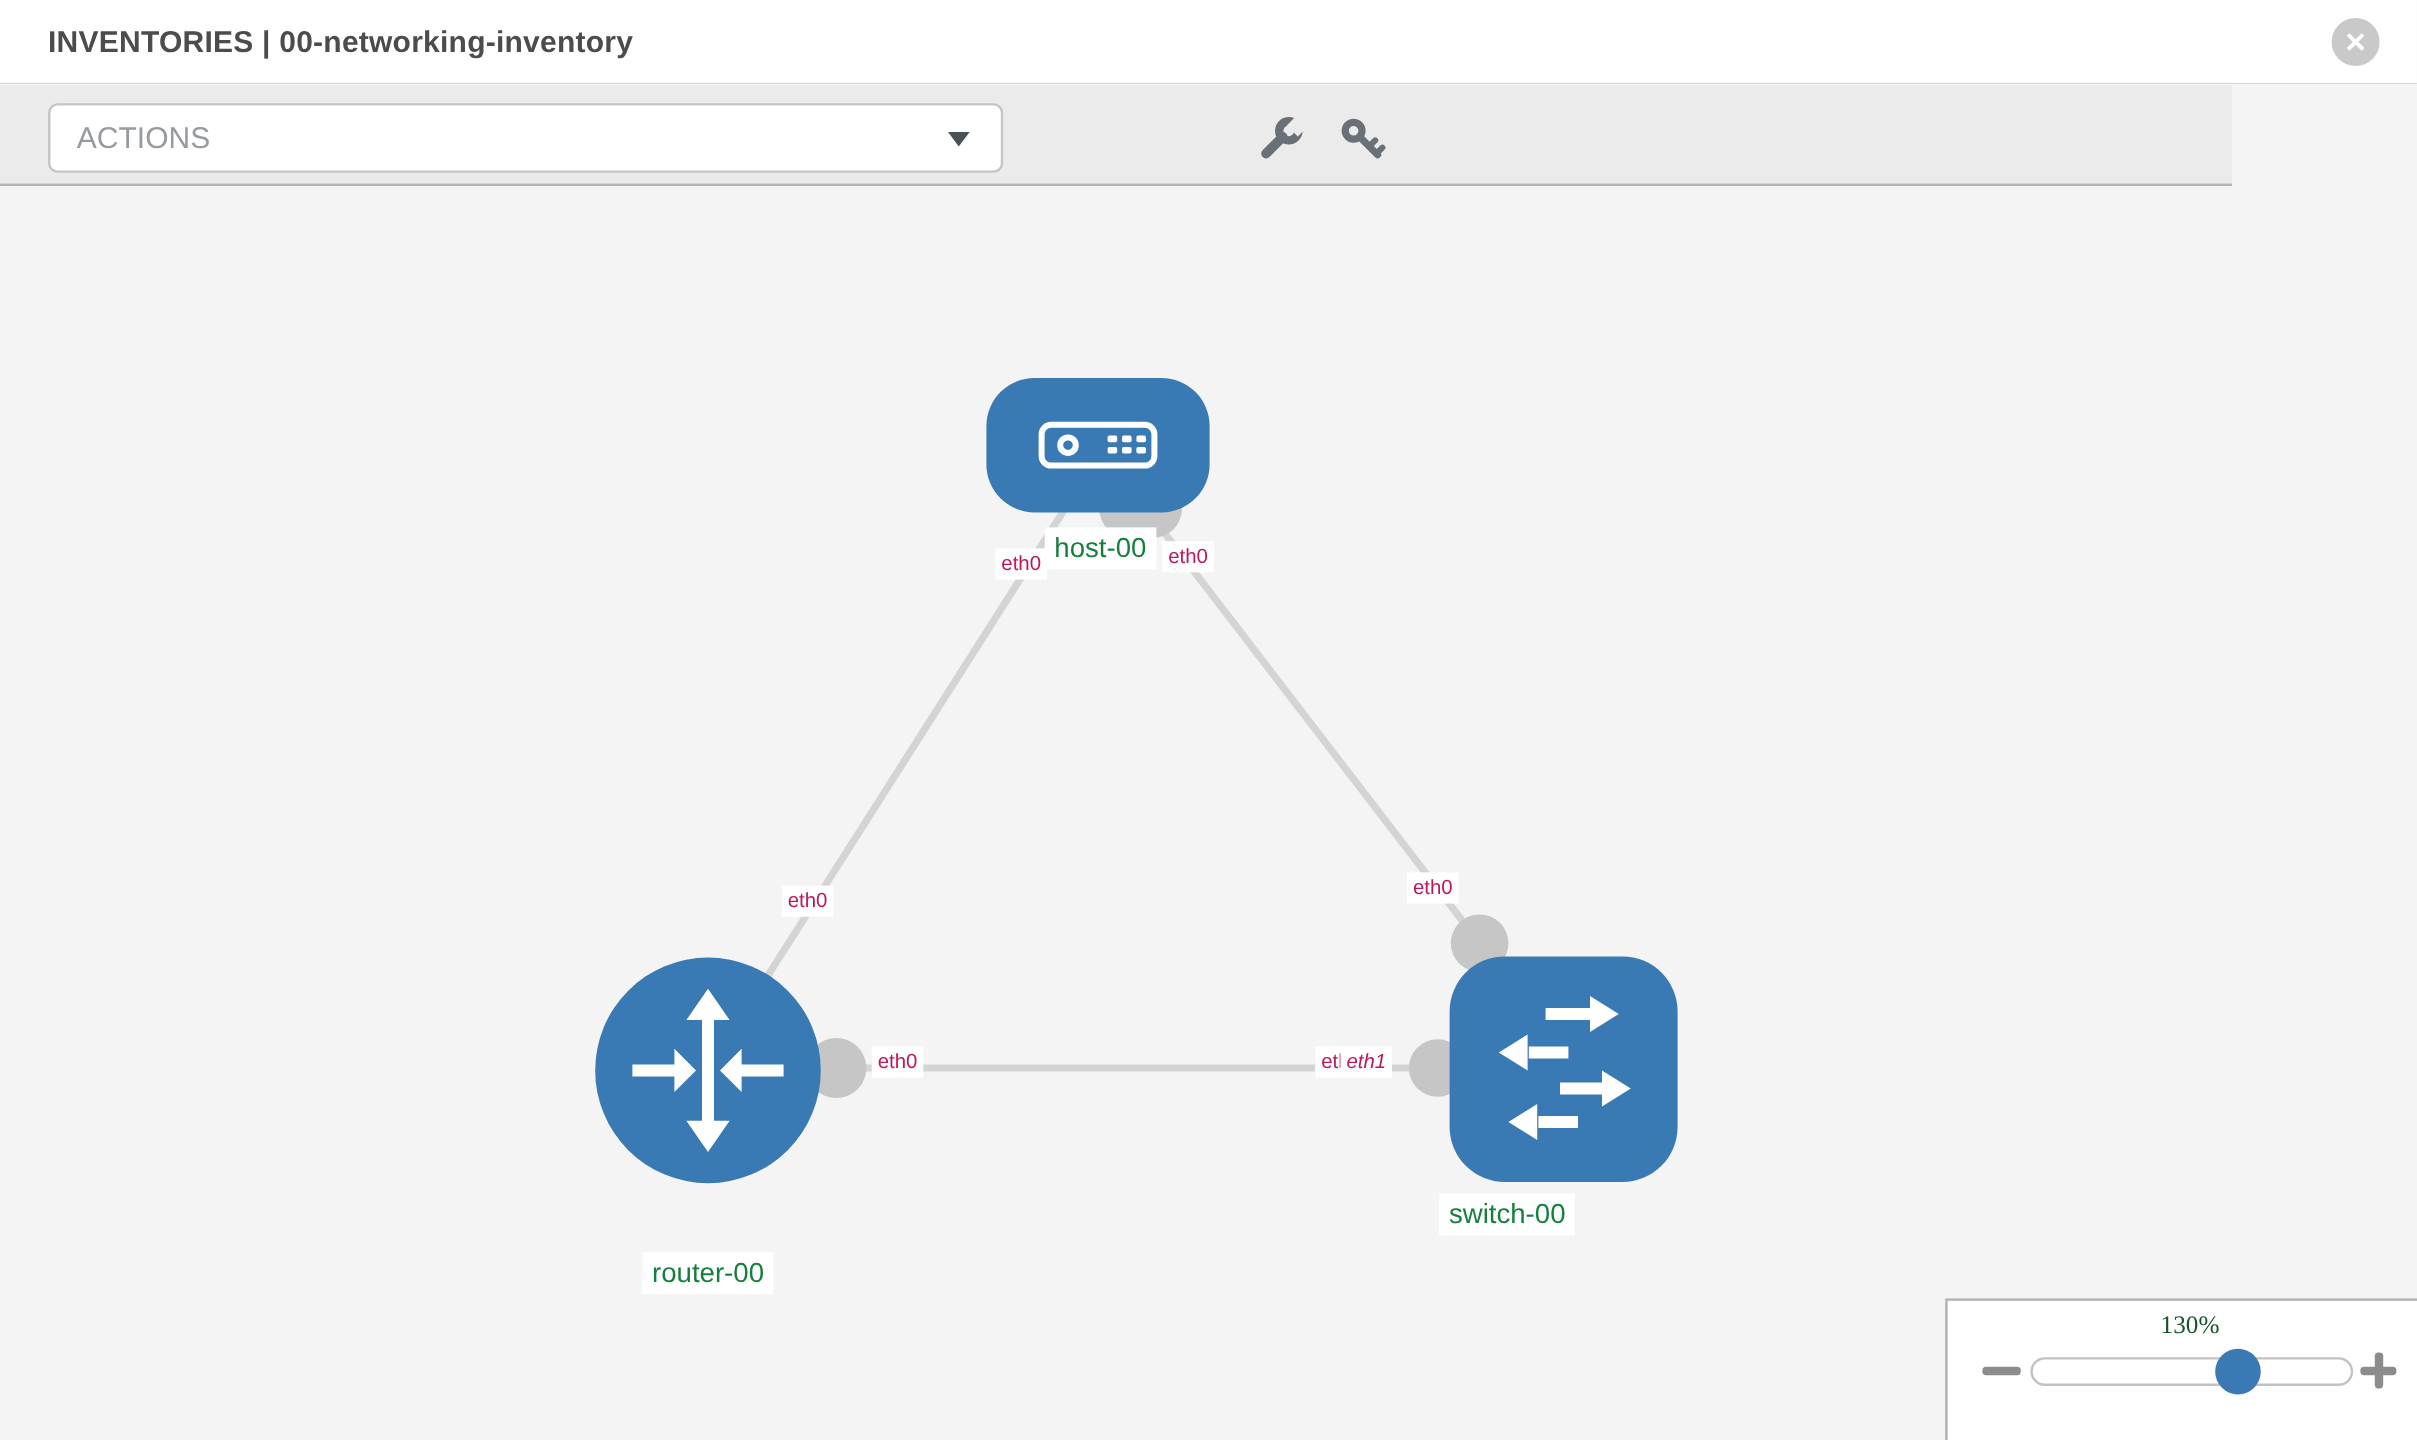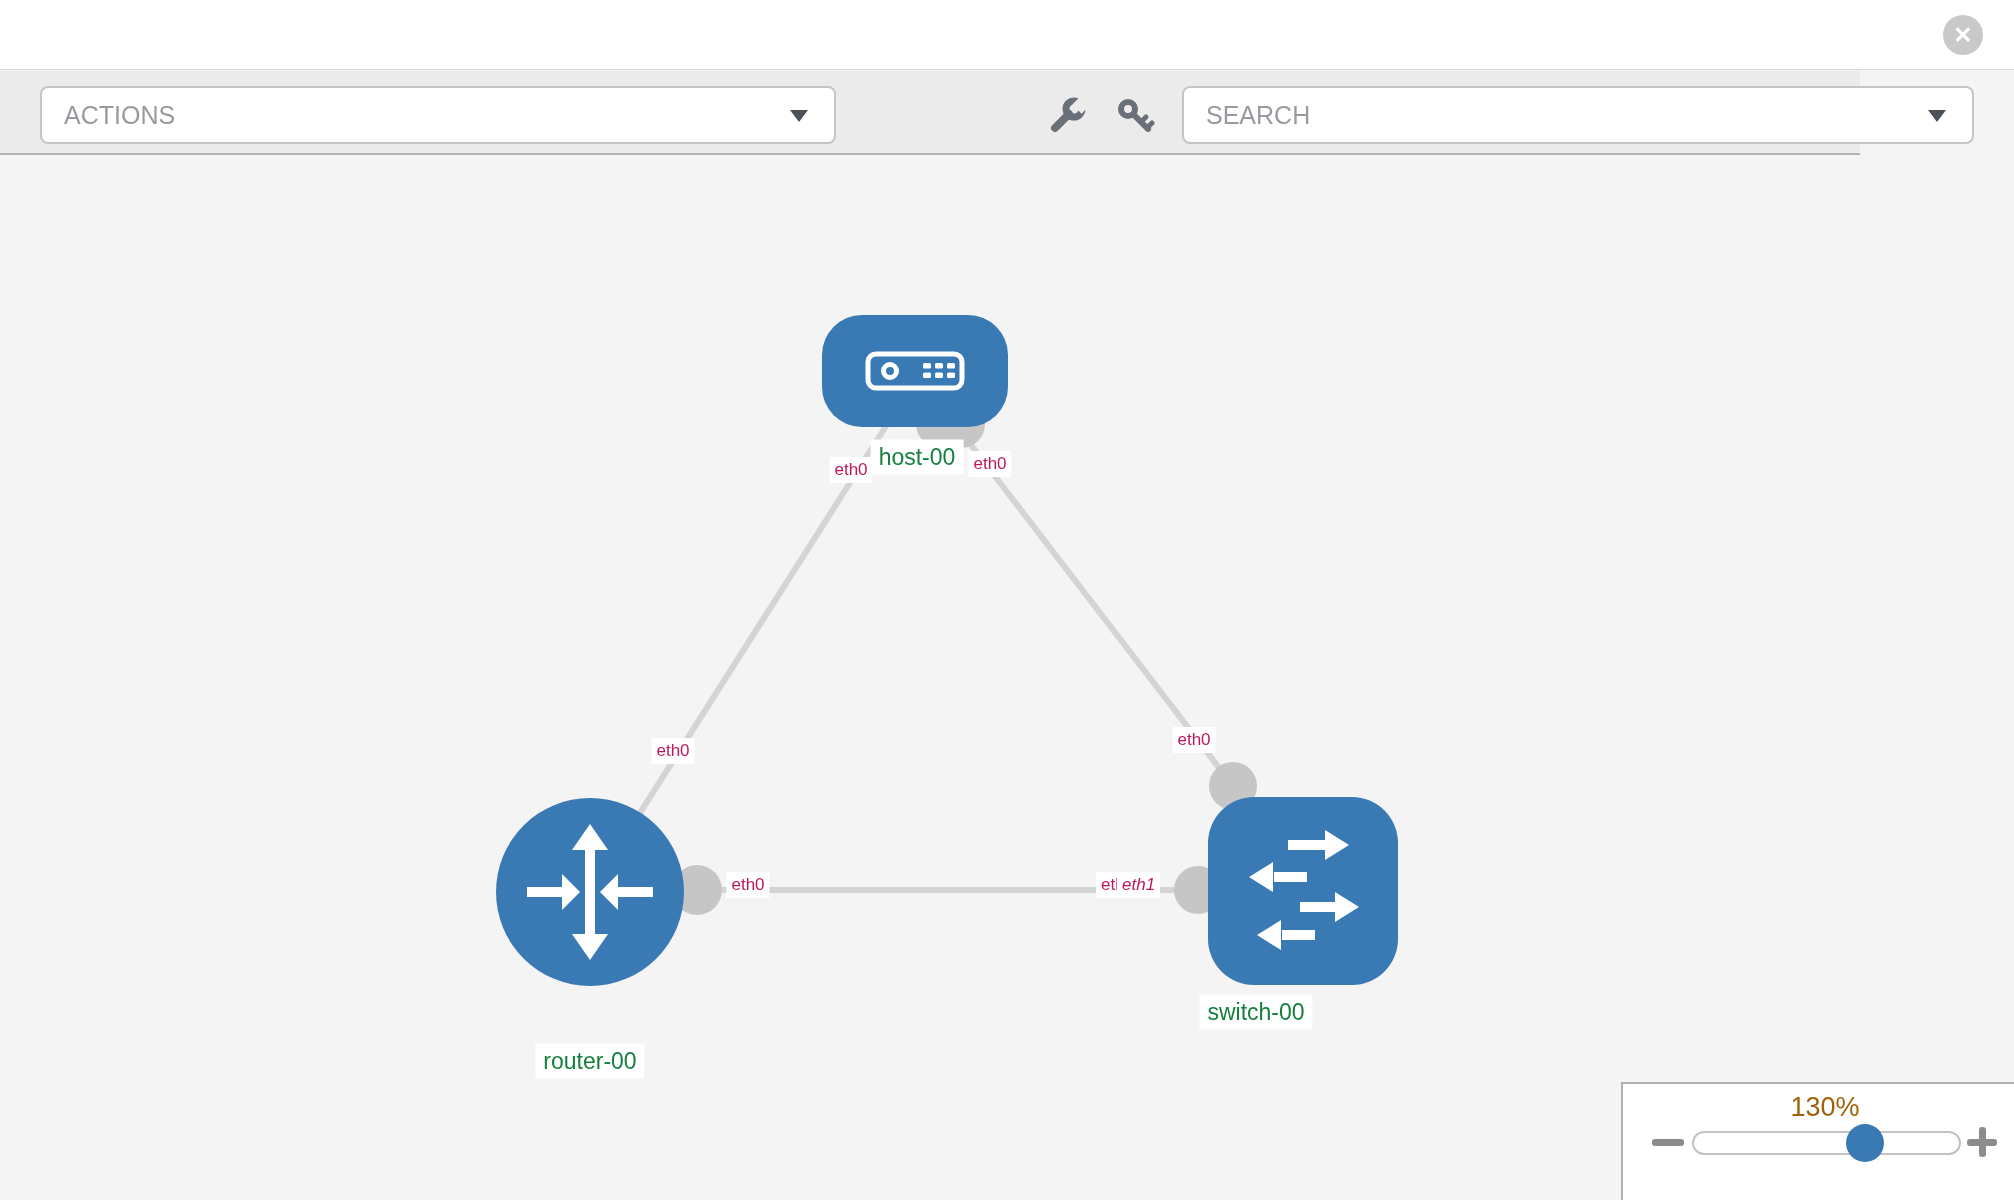"INVENTORIES | 00-networking-inventory" div.page-title { html: none -> <div>INVENTORIES | 00-networking-inventory</div> }
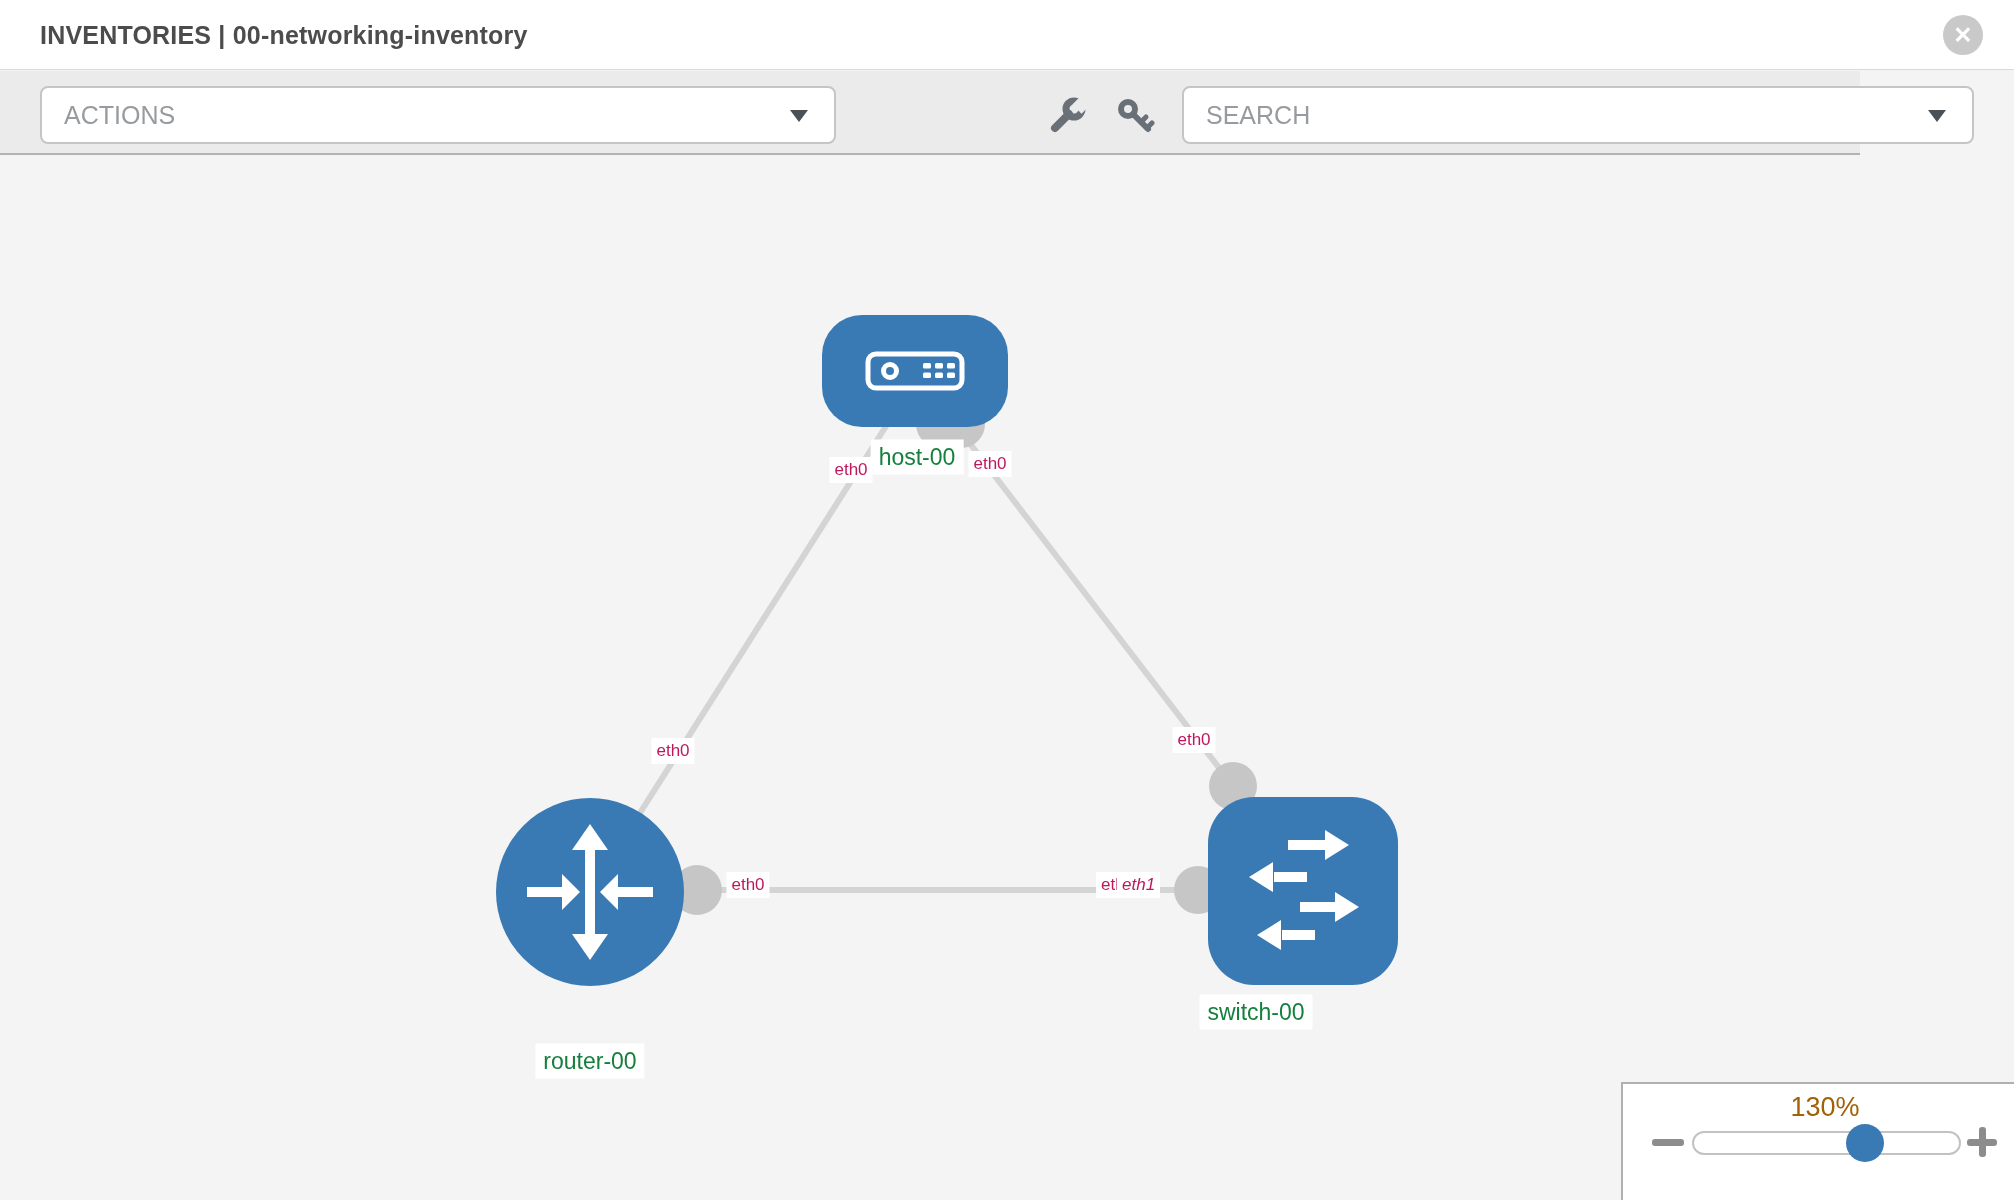"SEARCH" div.select { html: <div> <span>SEARCH</span> <span></span> </div> -> none }
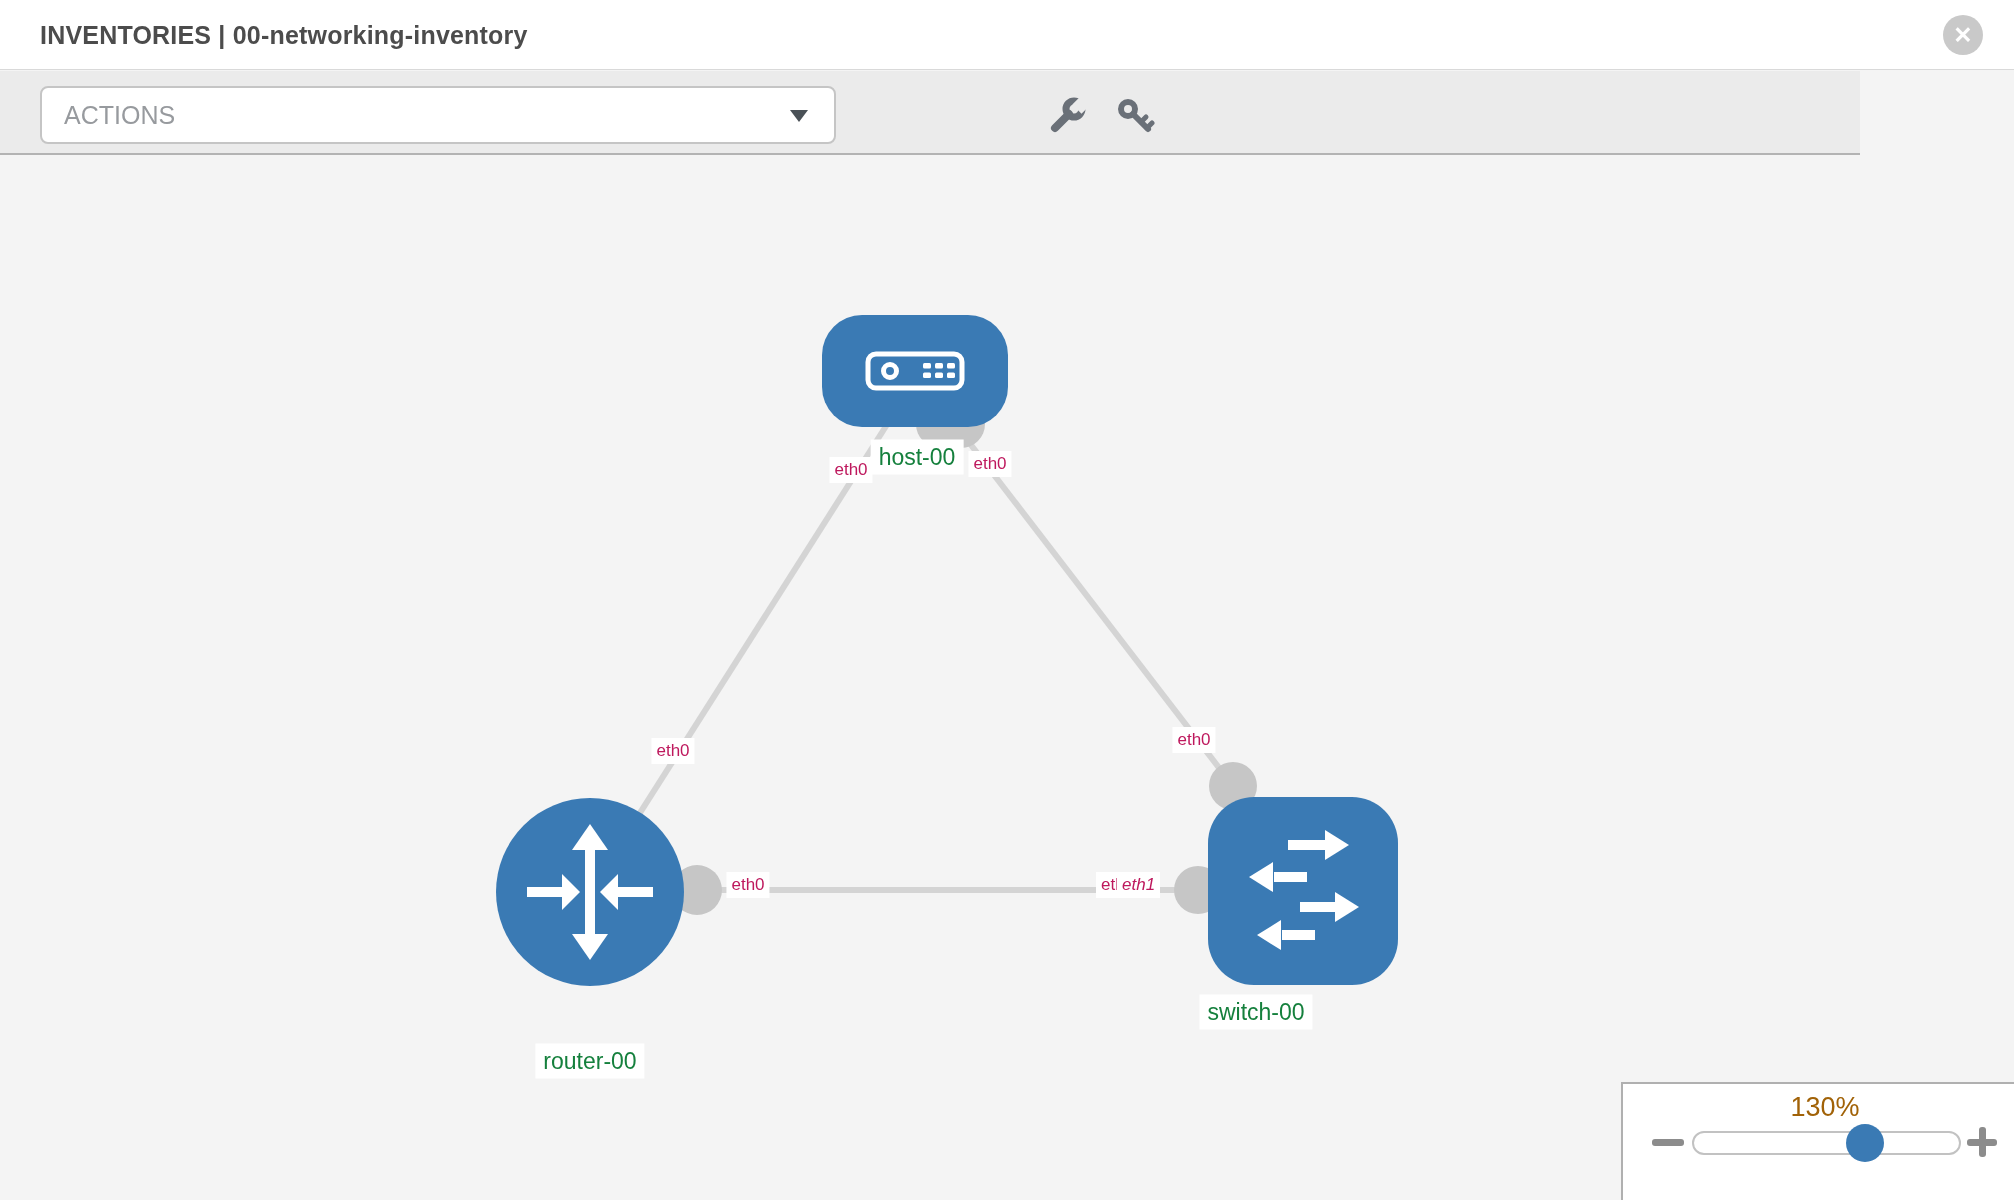"130%" .zoom-level { color: #a16207 -> #14532d; font-family: none -> Liberation Serif, serif; font-size: 27px -> 21px }
